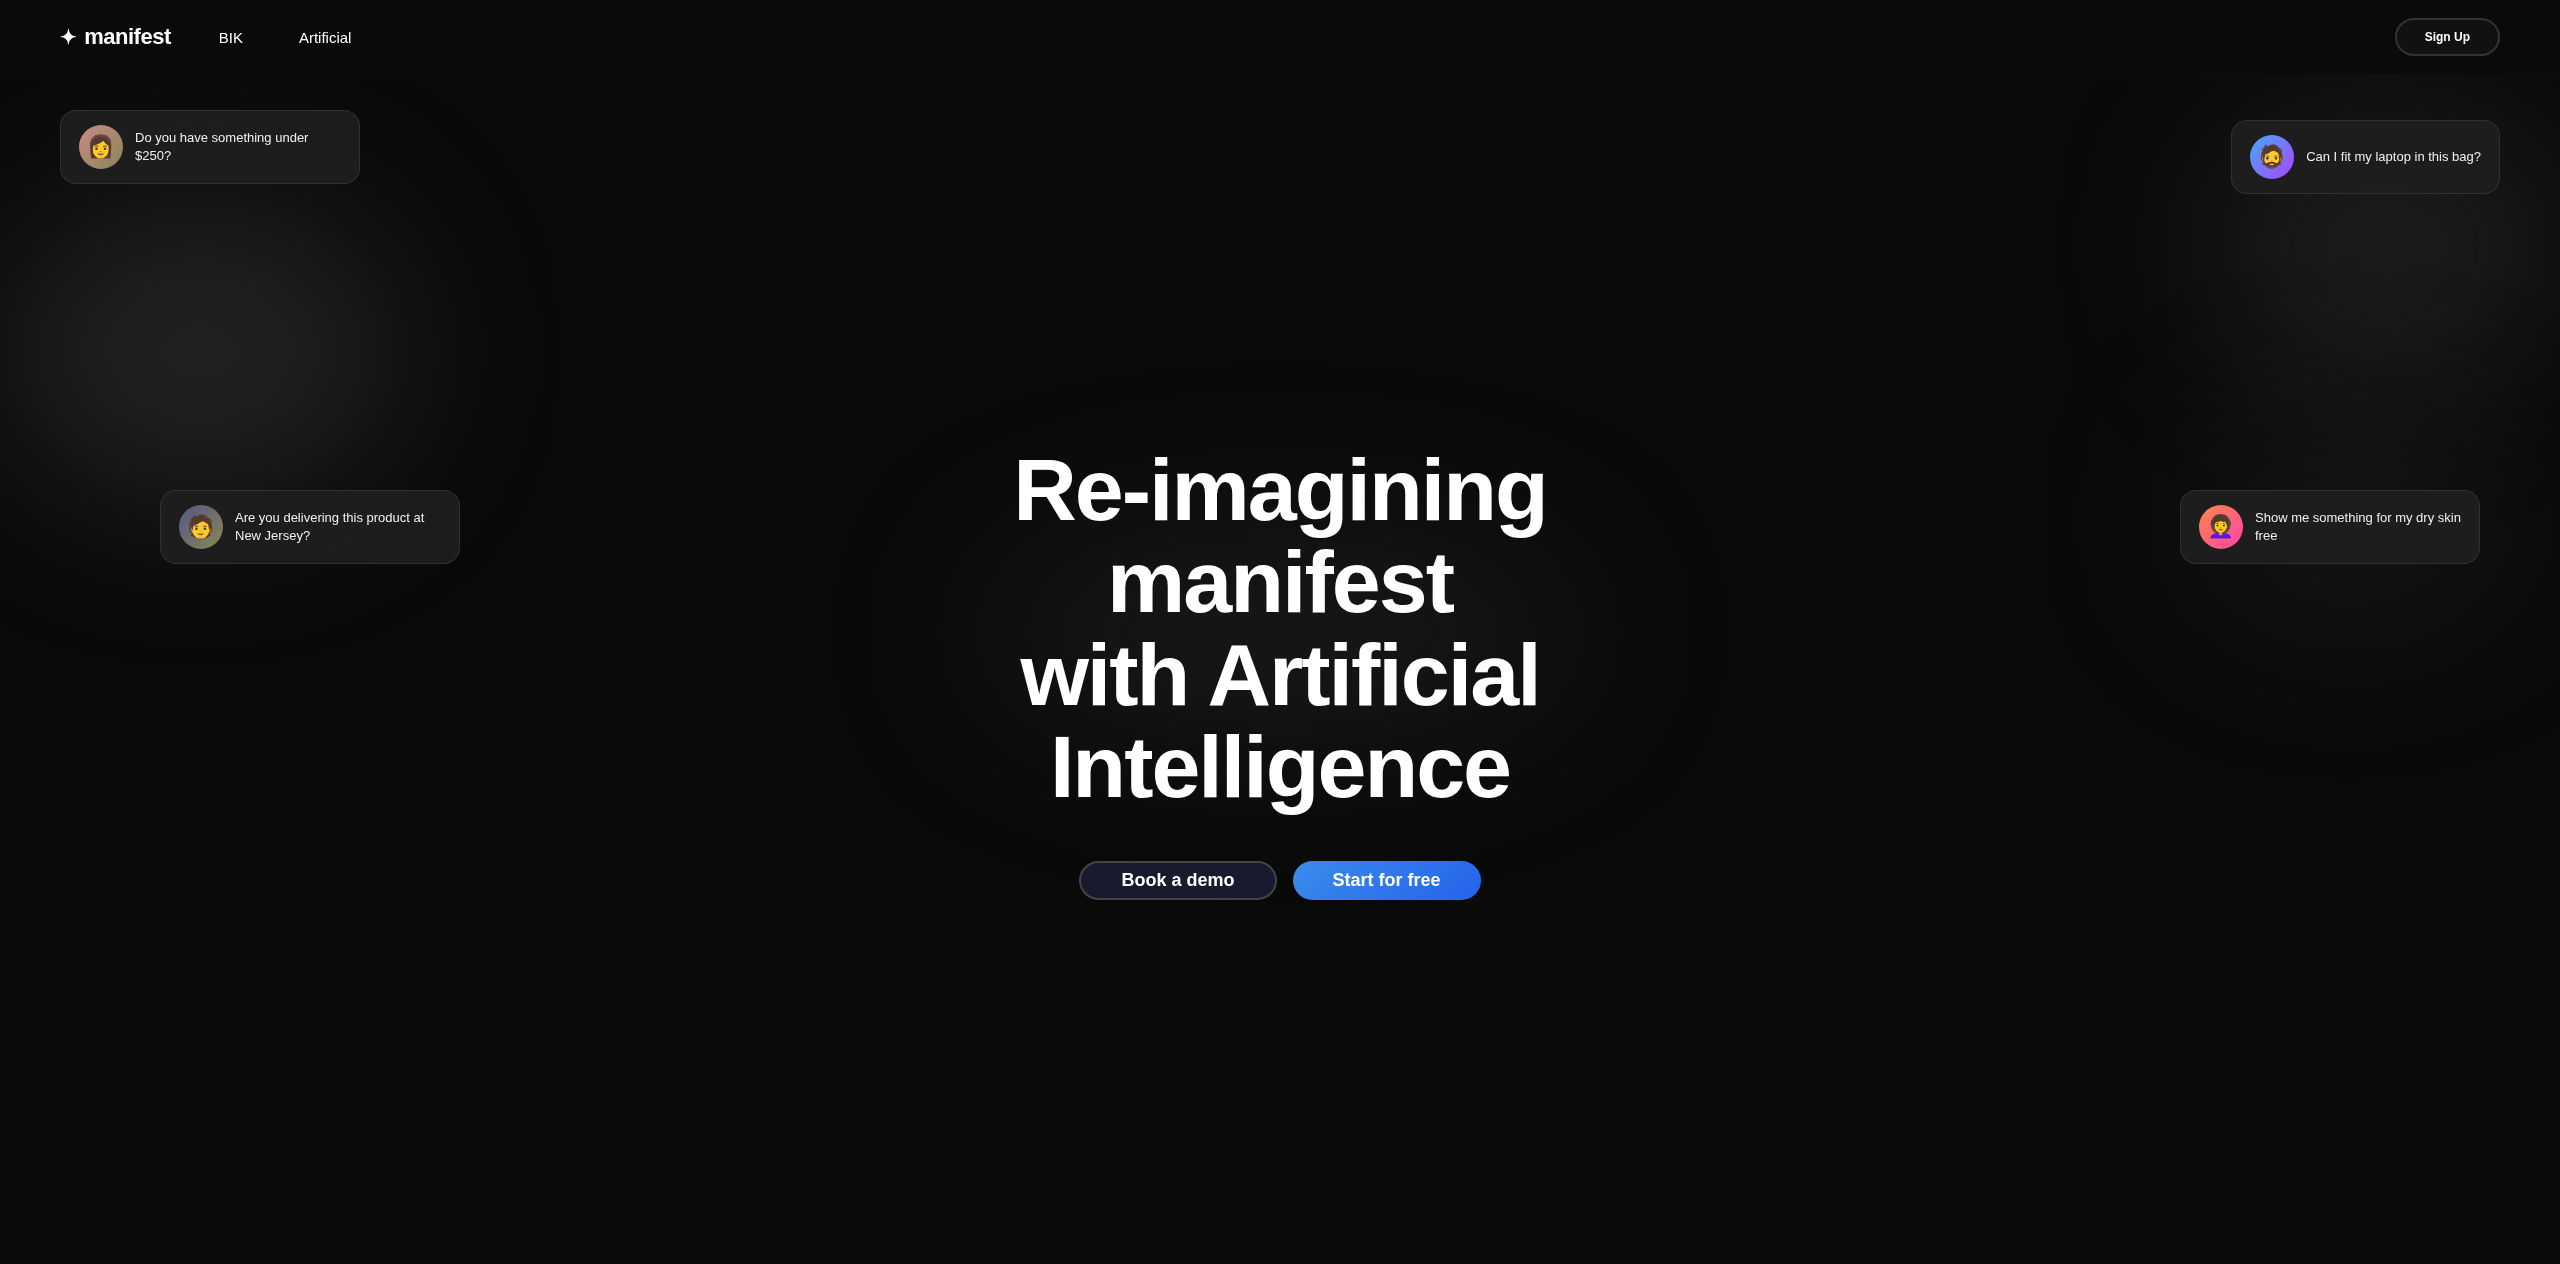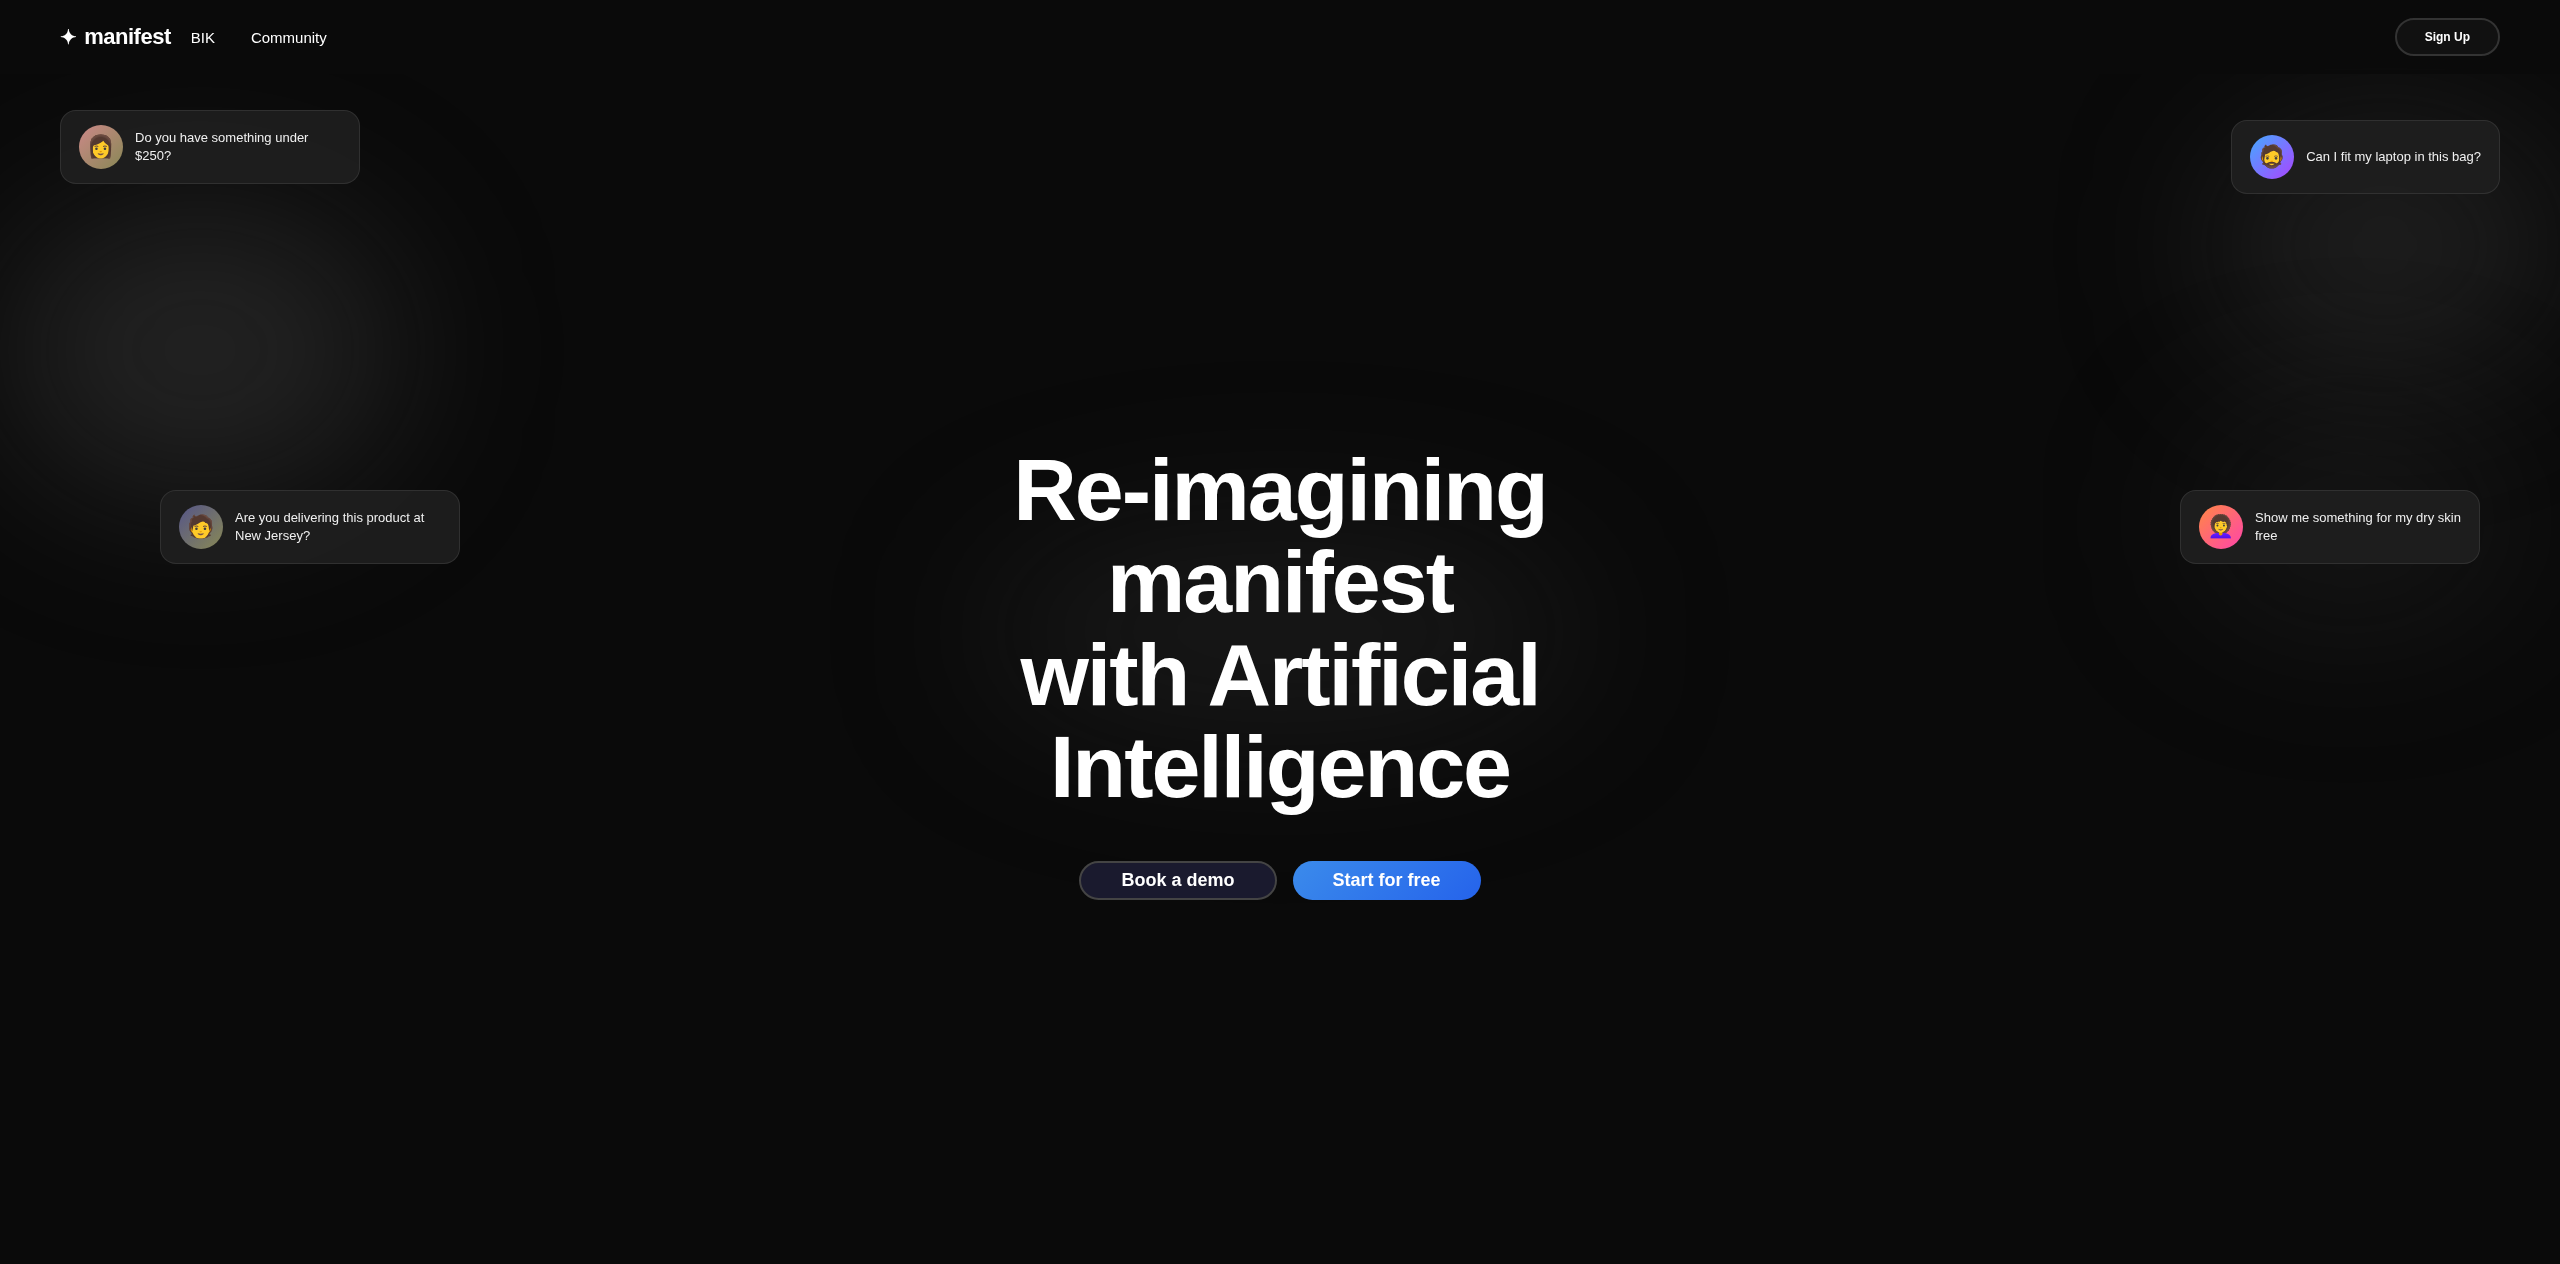"BIK" .nav-links { gap: 36px -> 56px; margin-left: 20px -> 48px }
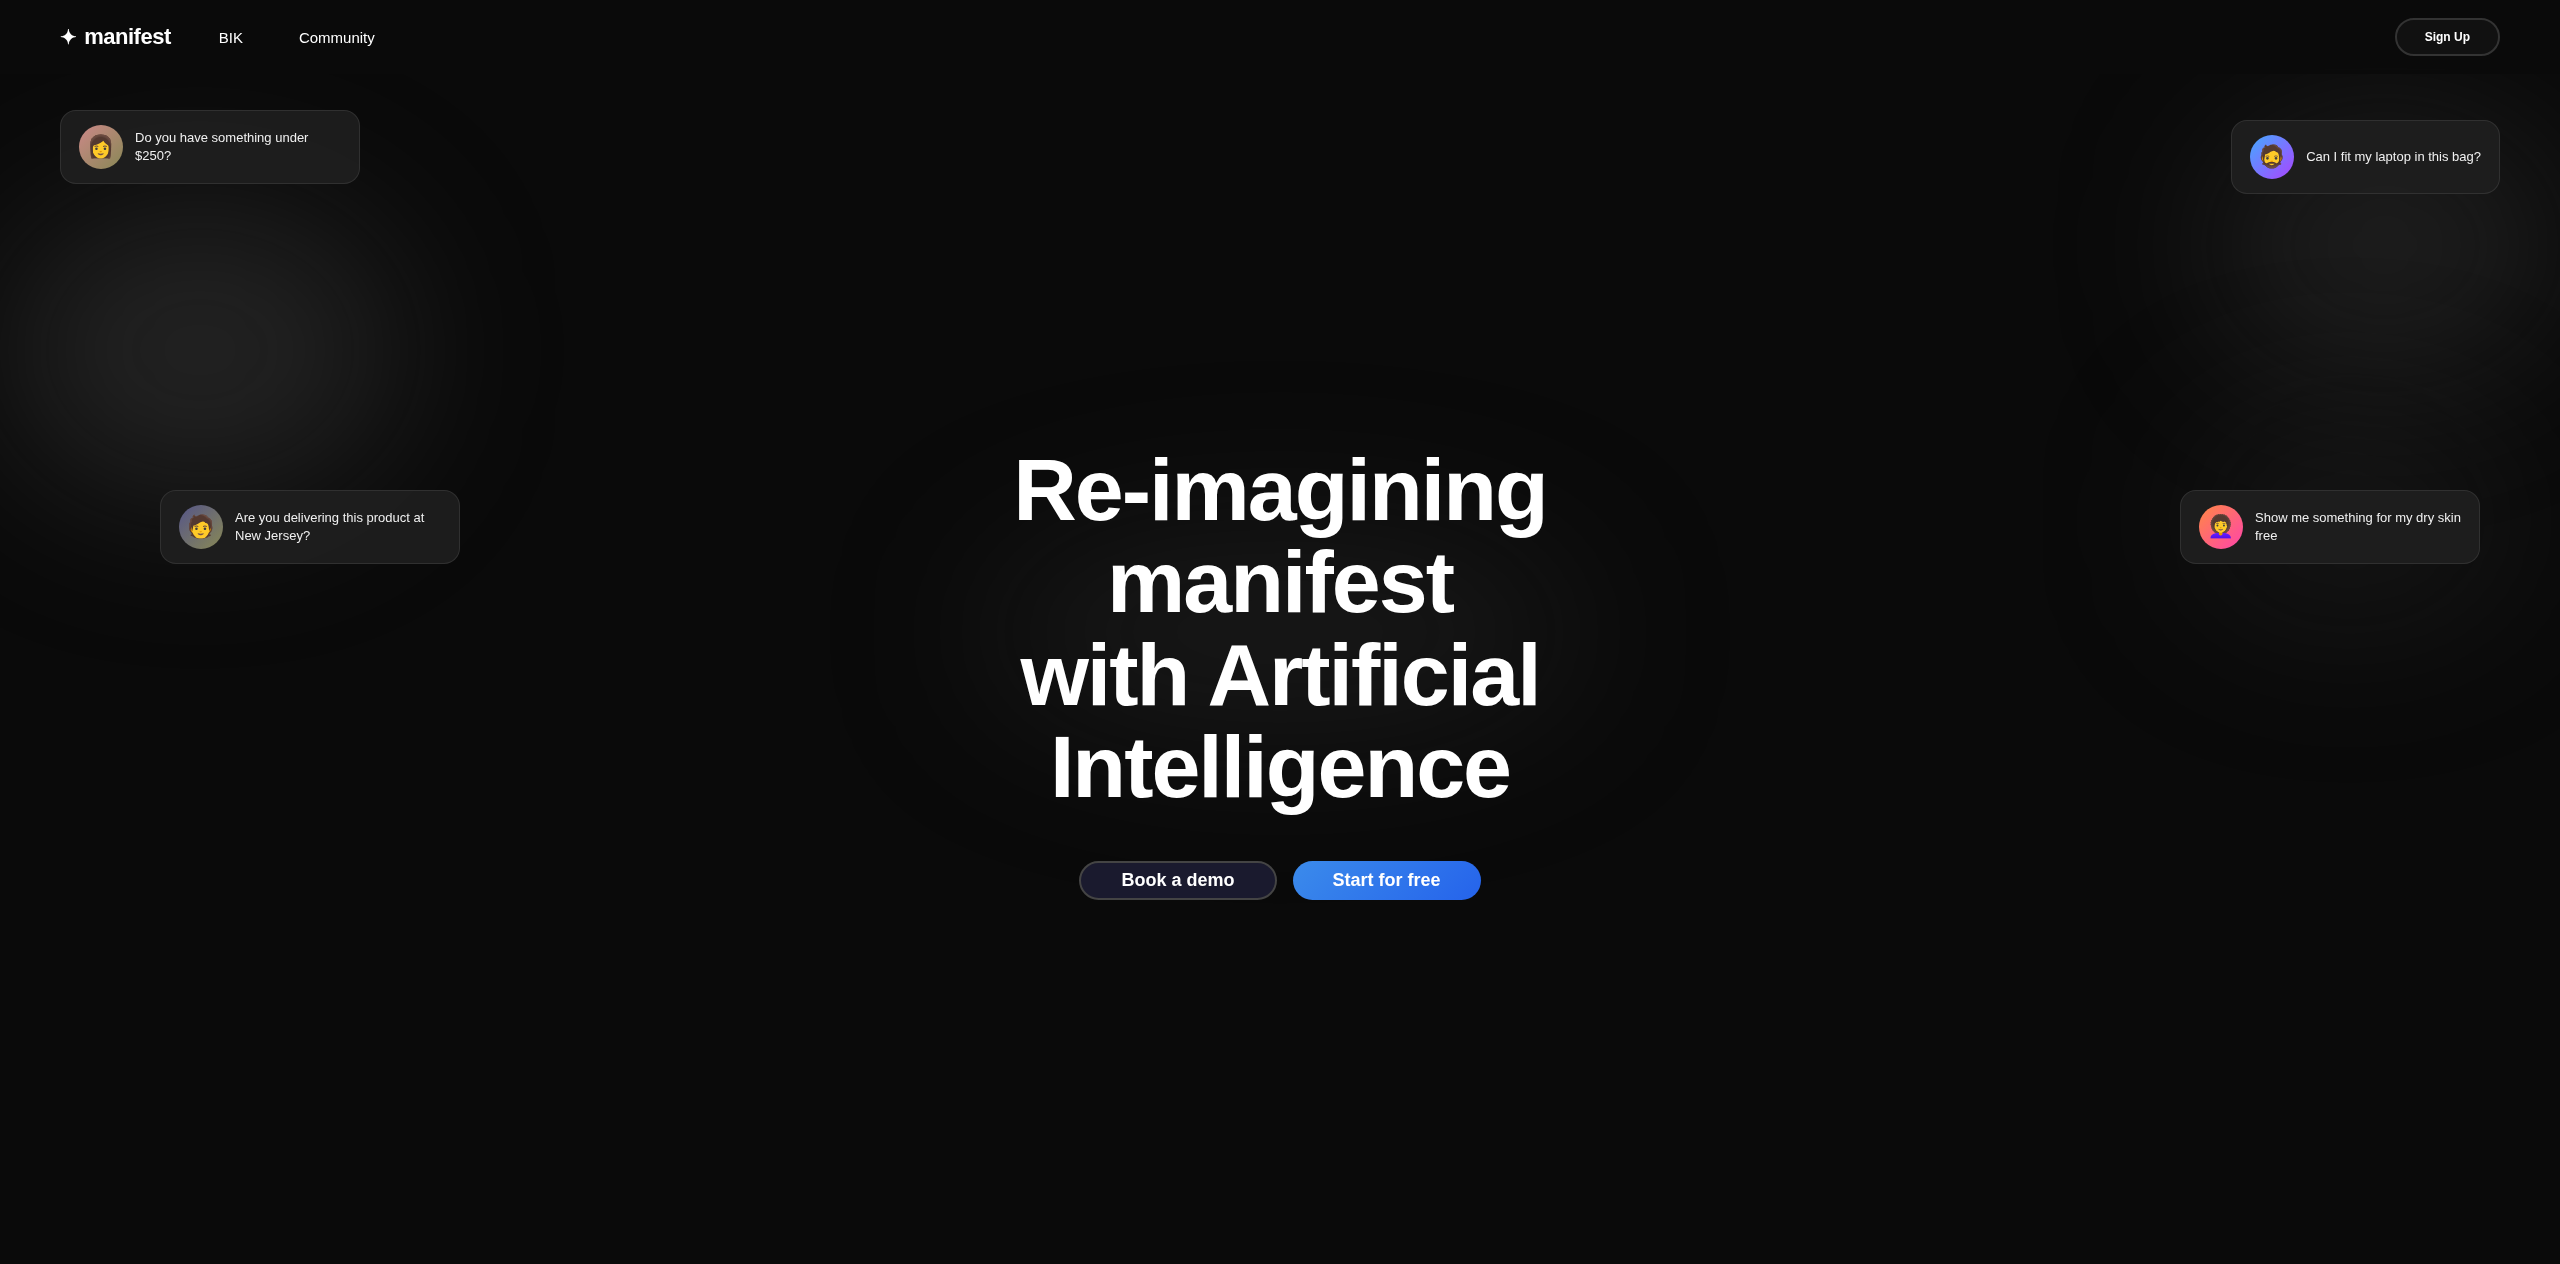"Community" a.nav-link { text: Community -> Artificial }
